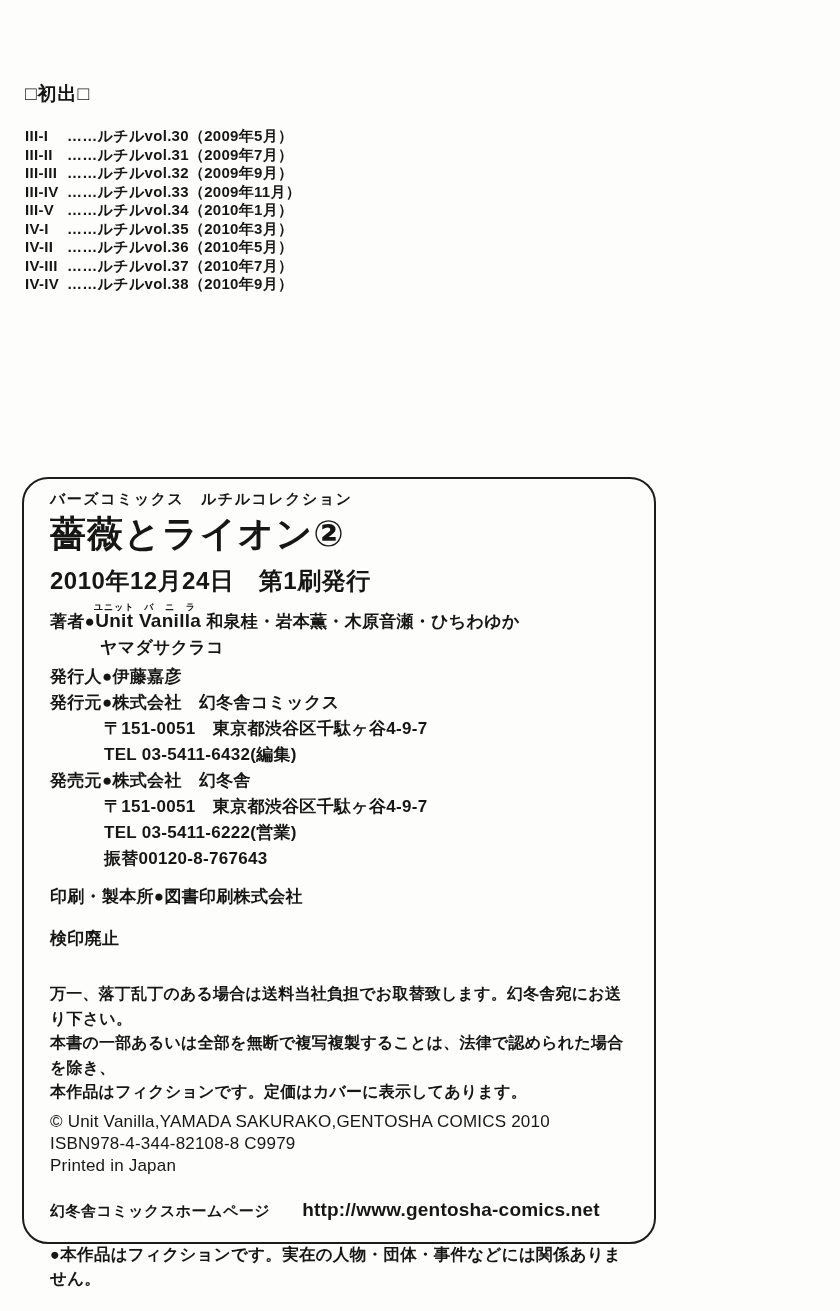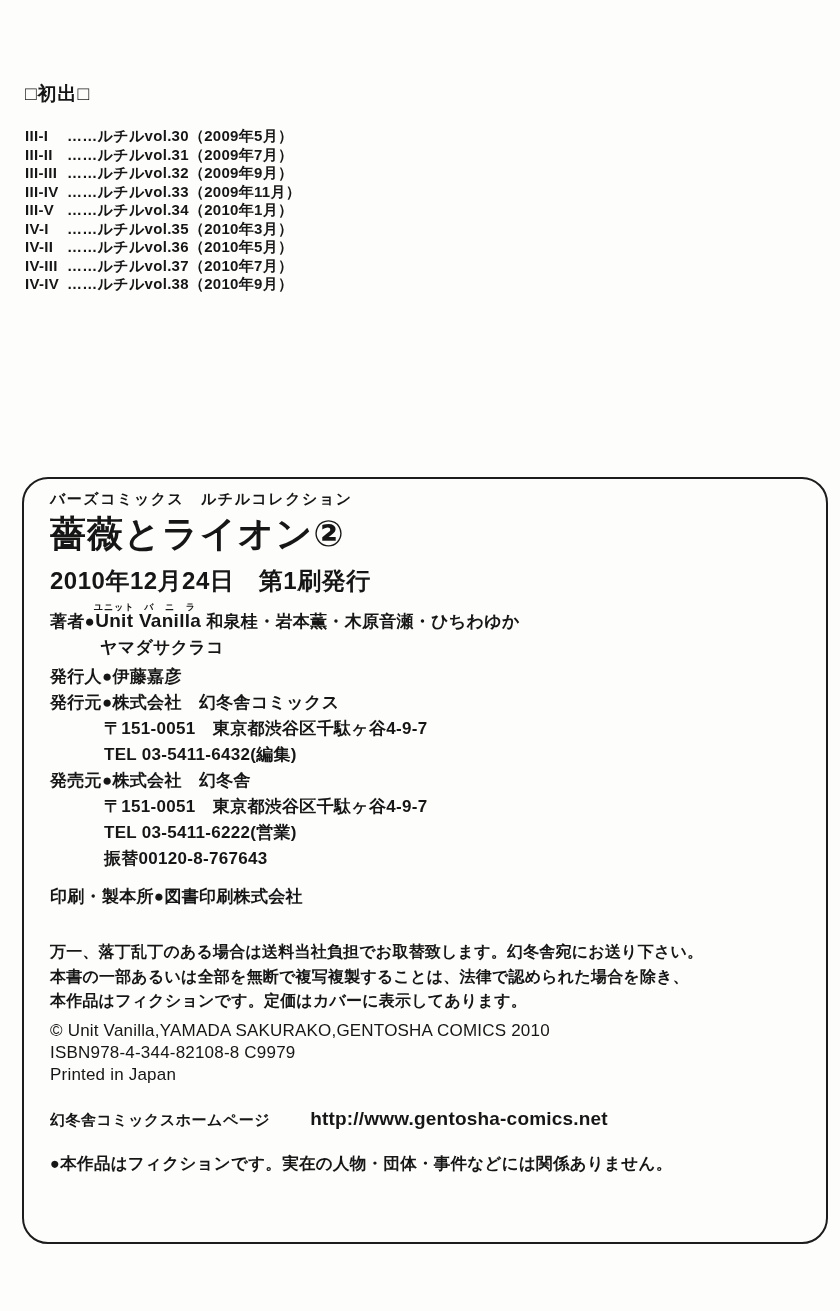"バーズコミックス ルチルコレクション" .colophon { width: 806px -> 634px }
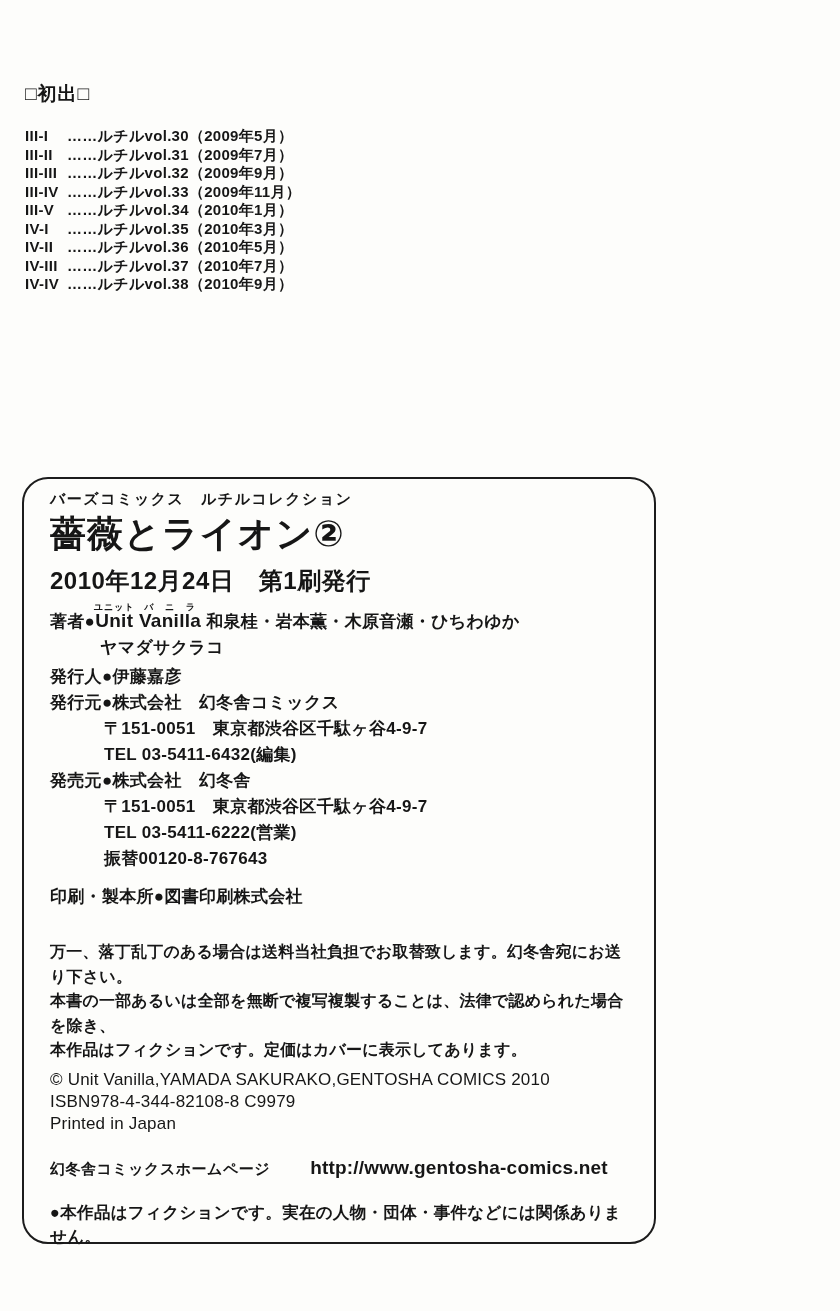"検印廃止" div.row { html: none -> <div>検印廃止</div> }
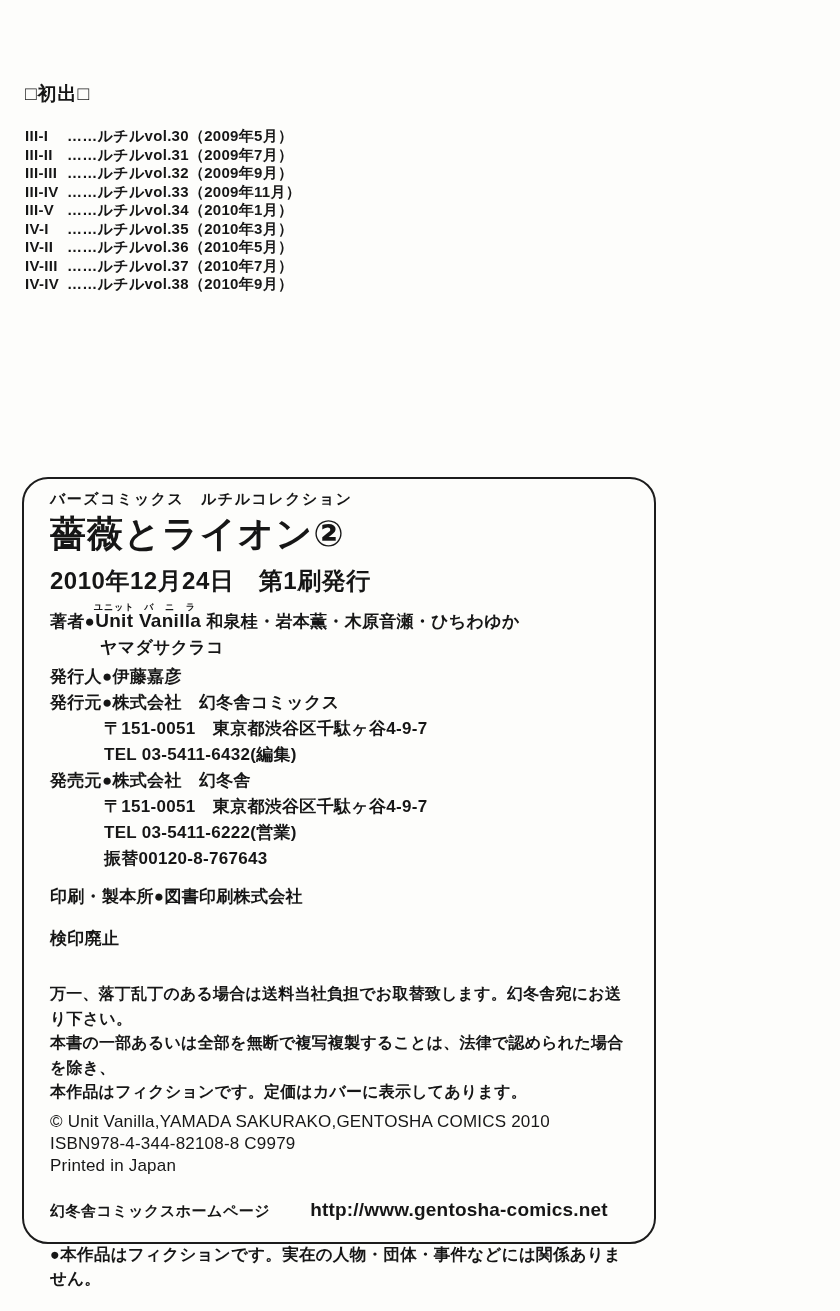"http://www.gentosha-comics.net" .homepage-url { margin-left: 40px -> 32px }
